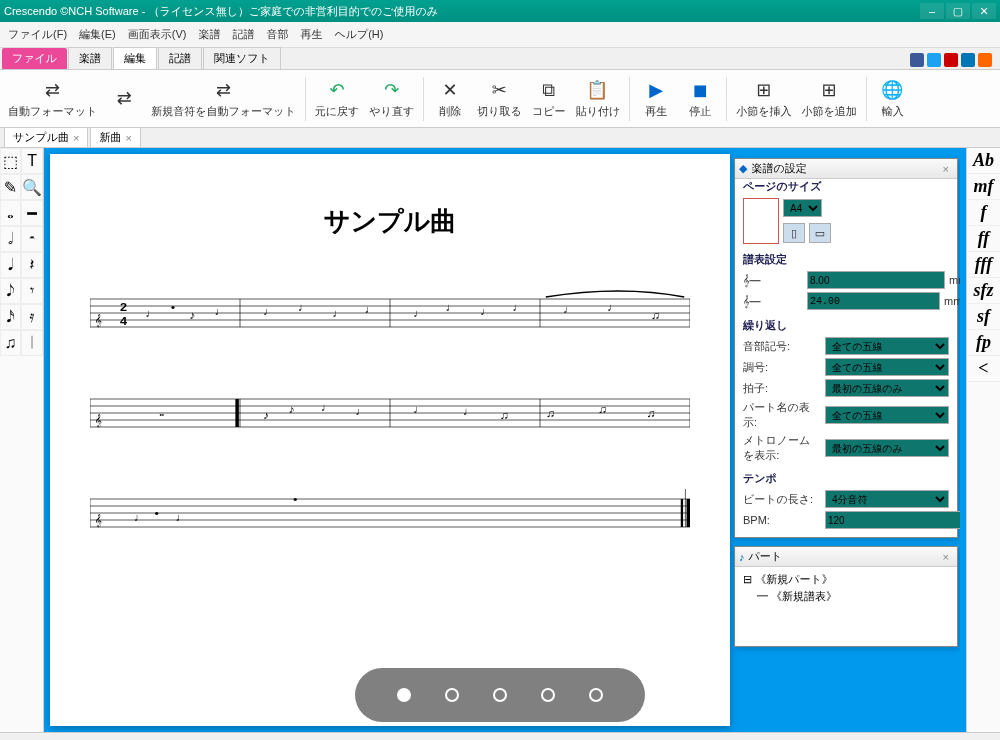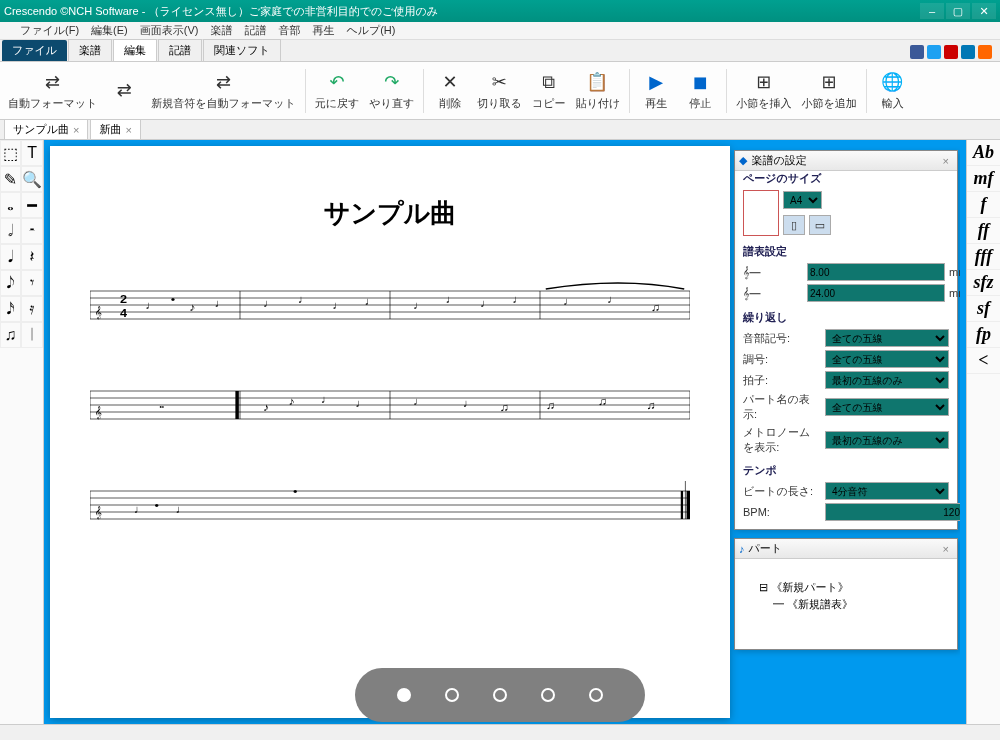"ファイル(F)" .menubar { height: 18px -> 26px; padding: 0 14px -> 0 2px }
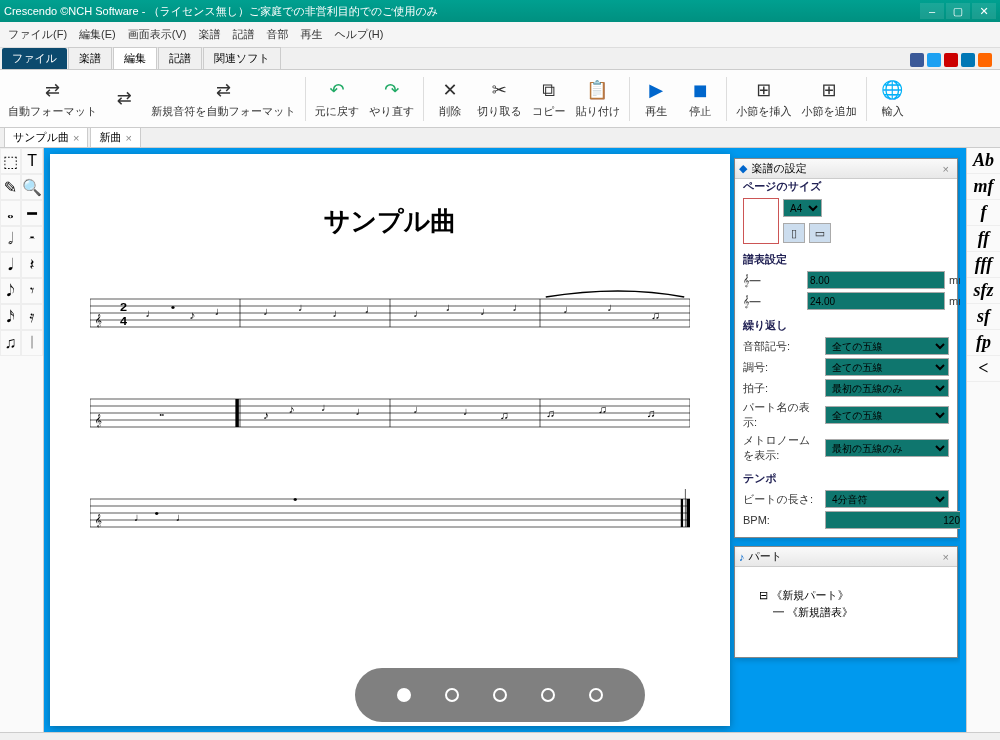"ファイル" .tabstrip .file-tab { background: #0c4a6e -> #ec4899 }
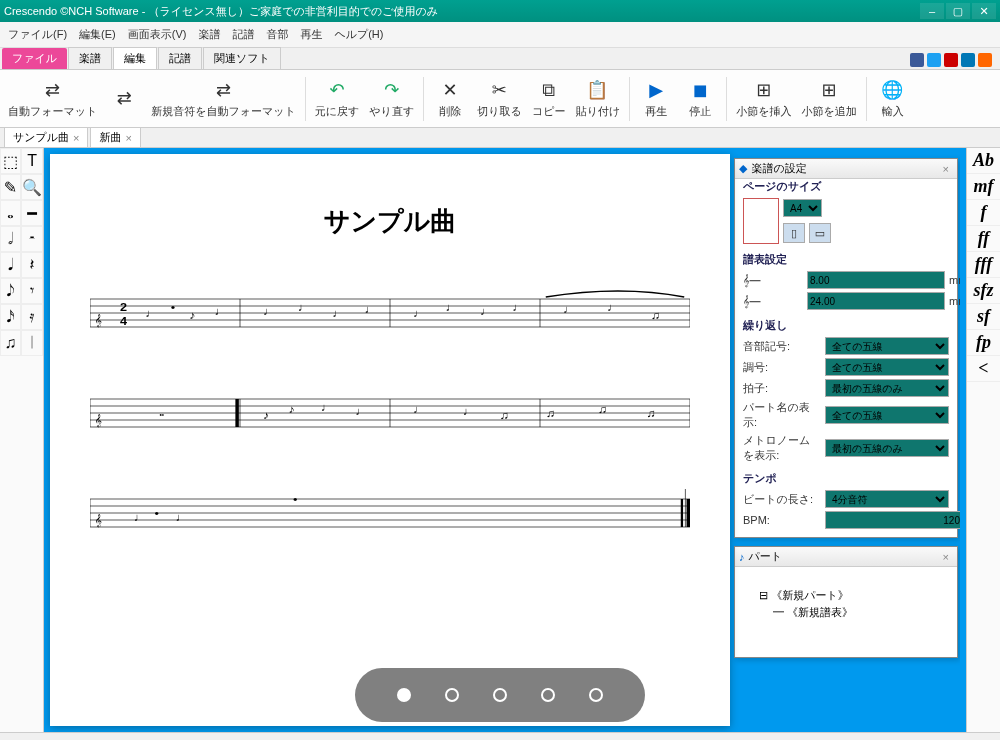"24.00" input { font-family: none -> Liberation Mono, monospace }
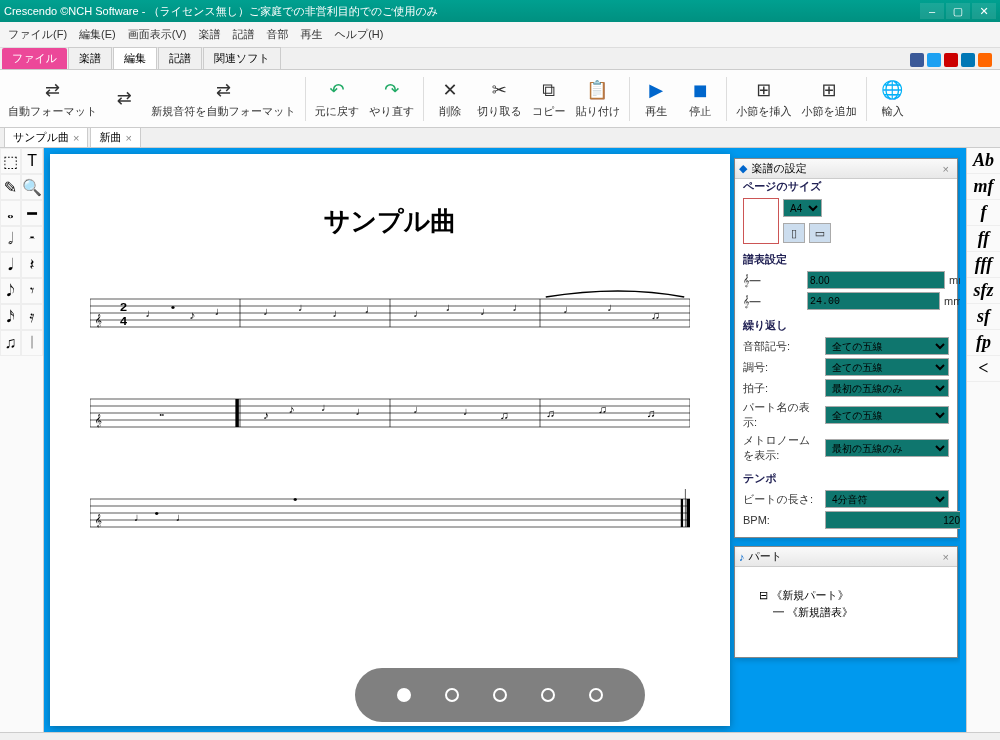"120" input { text-align: right -> none }
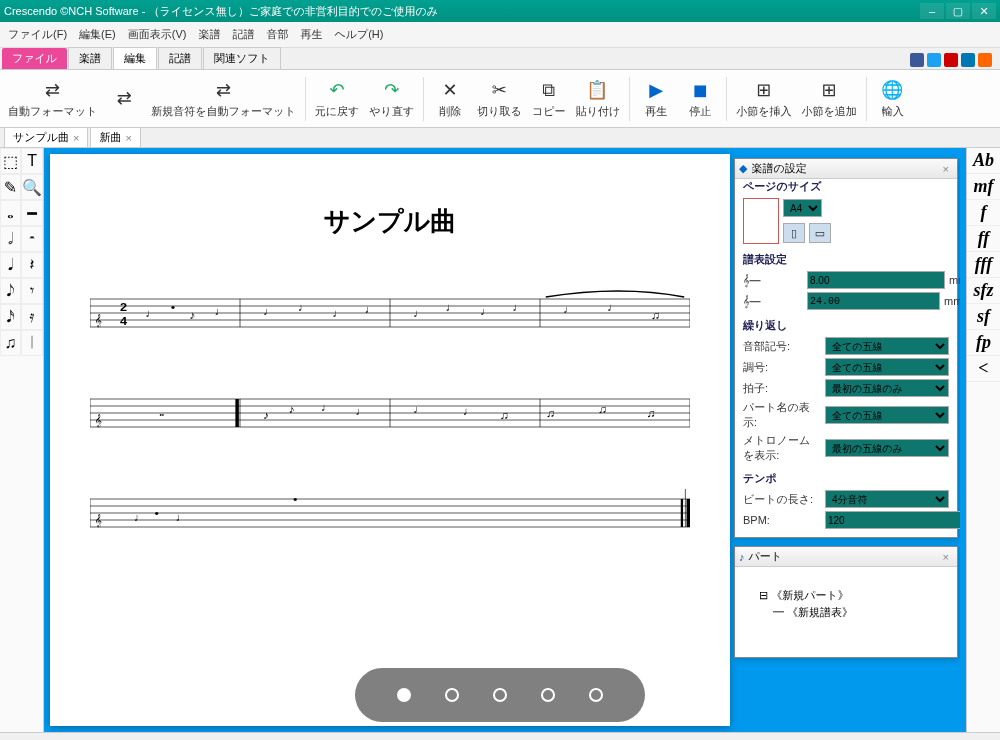"⊟ 《新規パート》" .parttree { height: 90px -> 79px; padding: 20px -> 4px }
